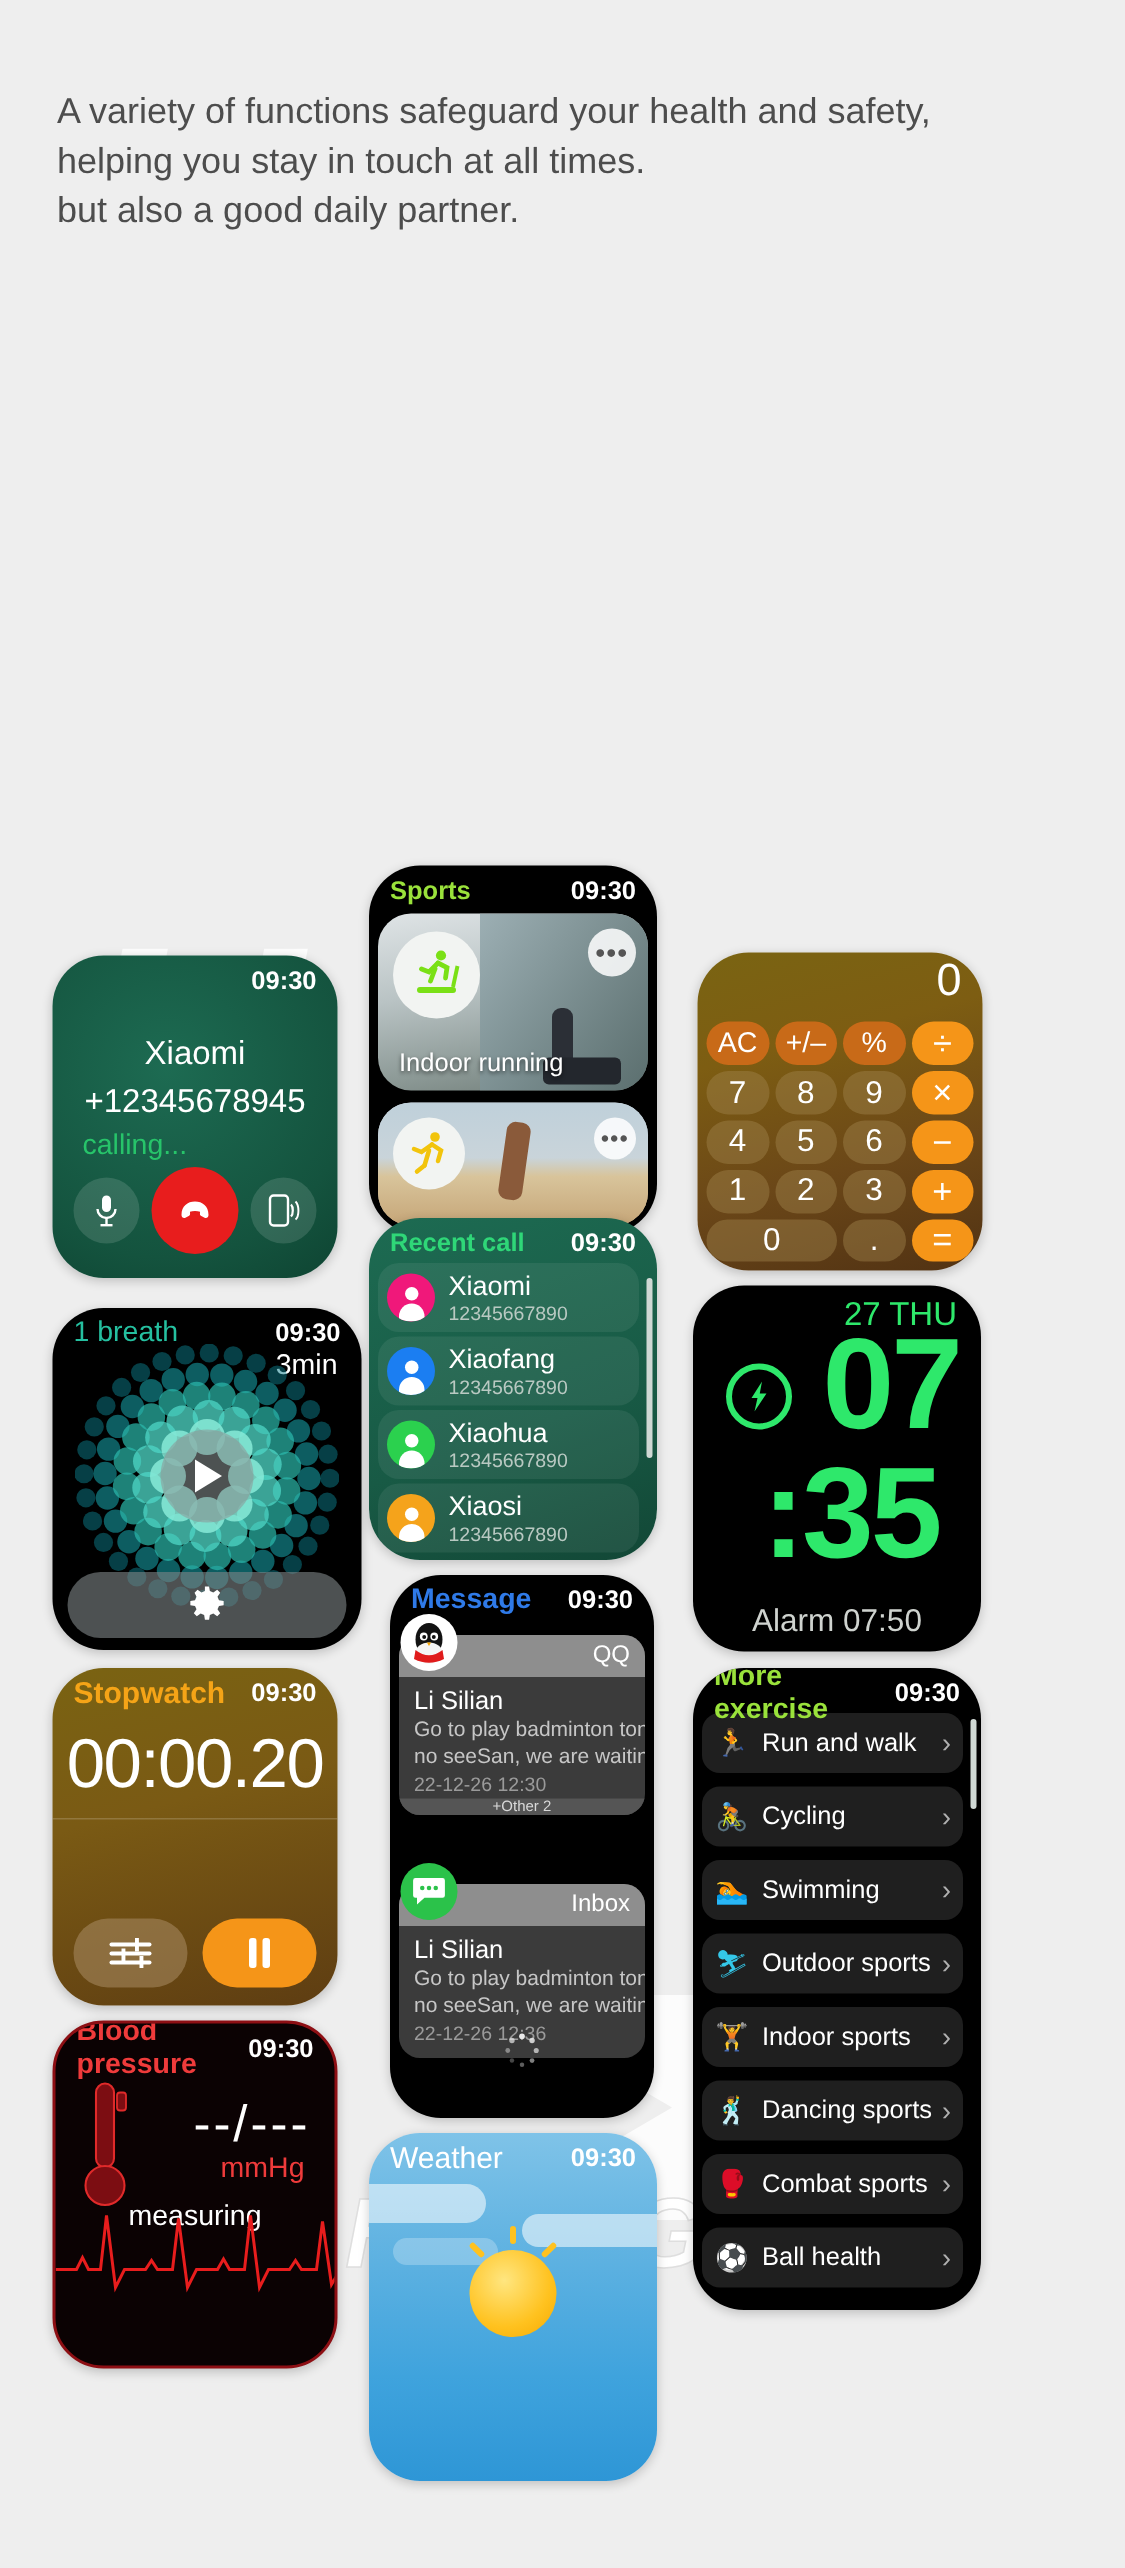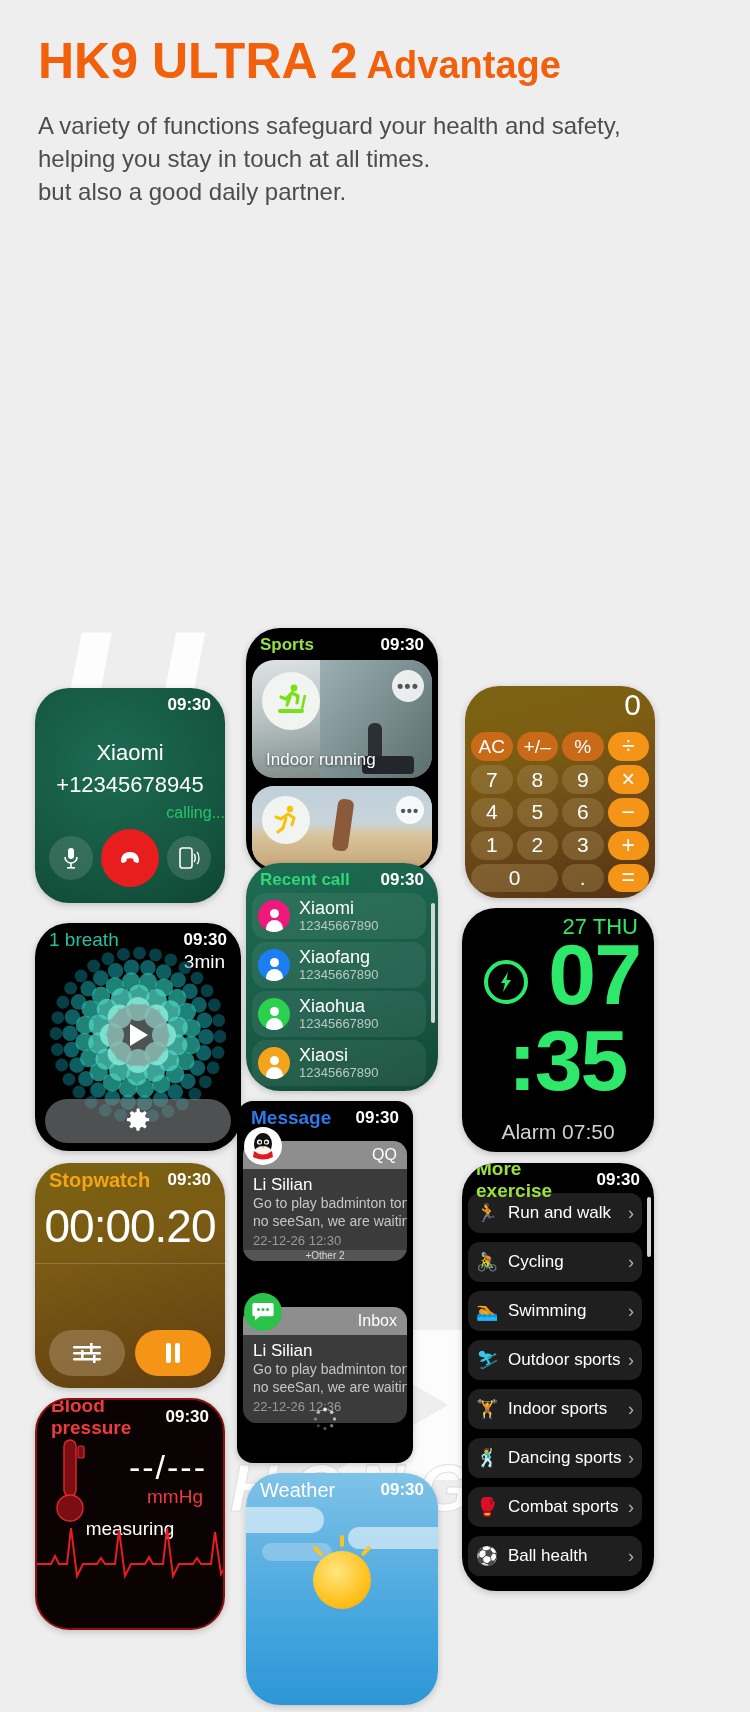"HK9 ULTRA 2 Advantage" div.h-big { html: <div> <span>HK9 ULTRA 2</span><span> Advantage</span> </div> -> none }
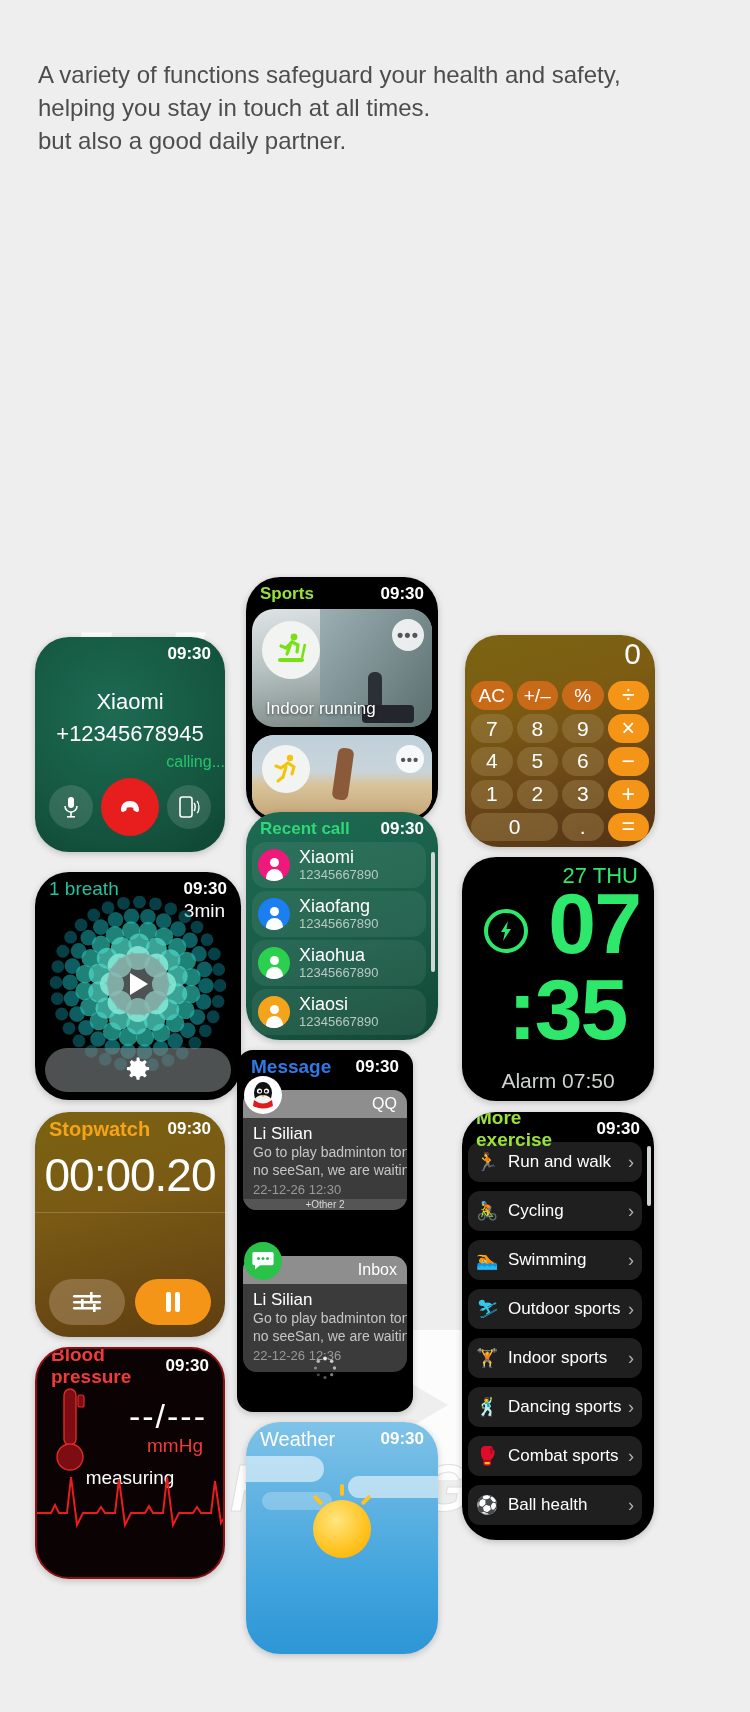"calling..." #w-call .c-state { font-size: 16px -> 19px; text-align: right -> left }
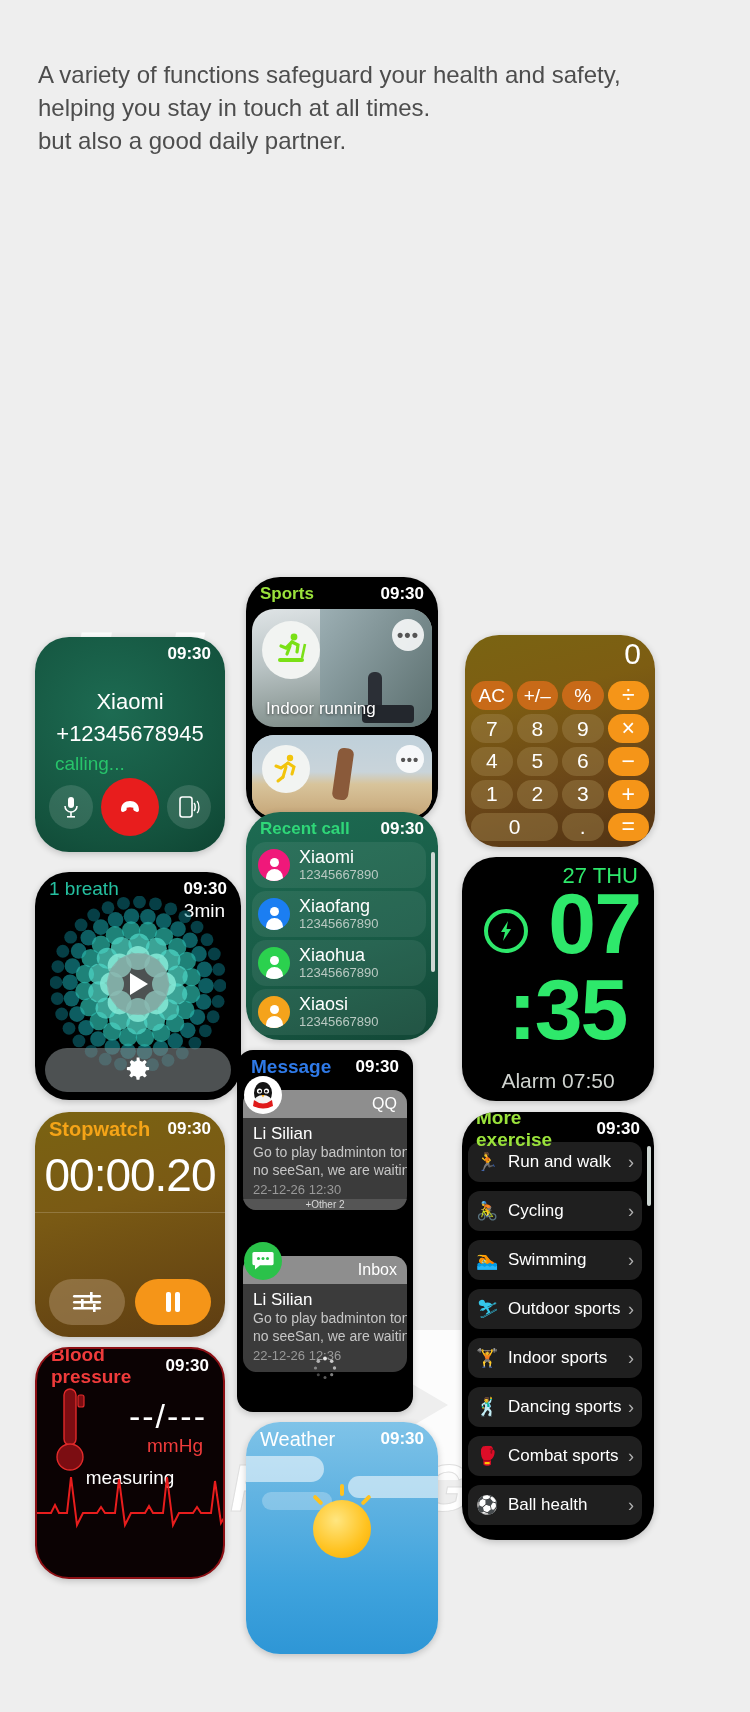"Message" #w-msg { border-radius: 16px -> none; left: 237px -> 260px }
